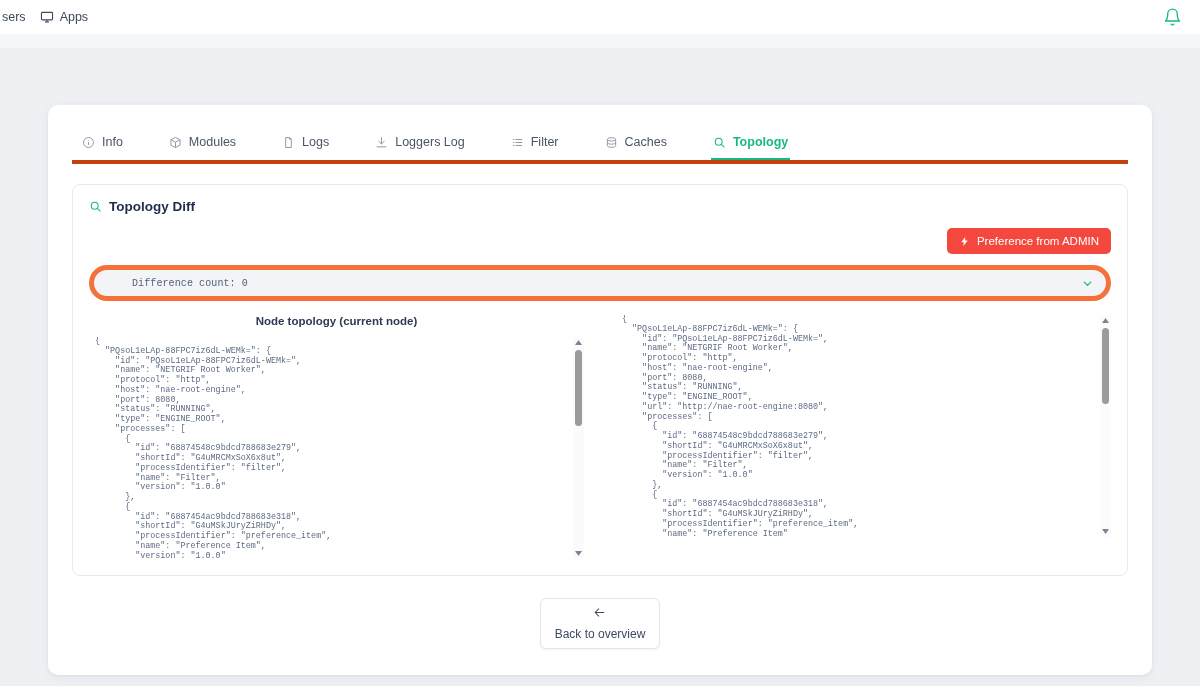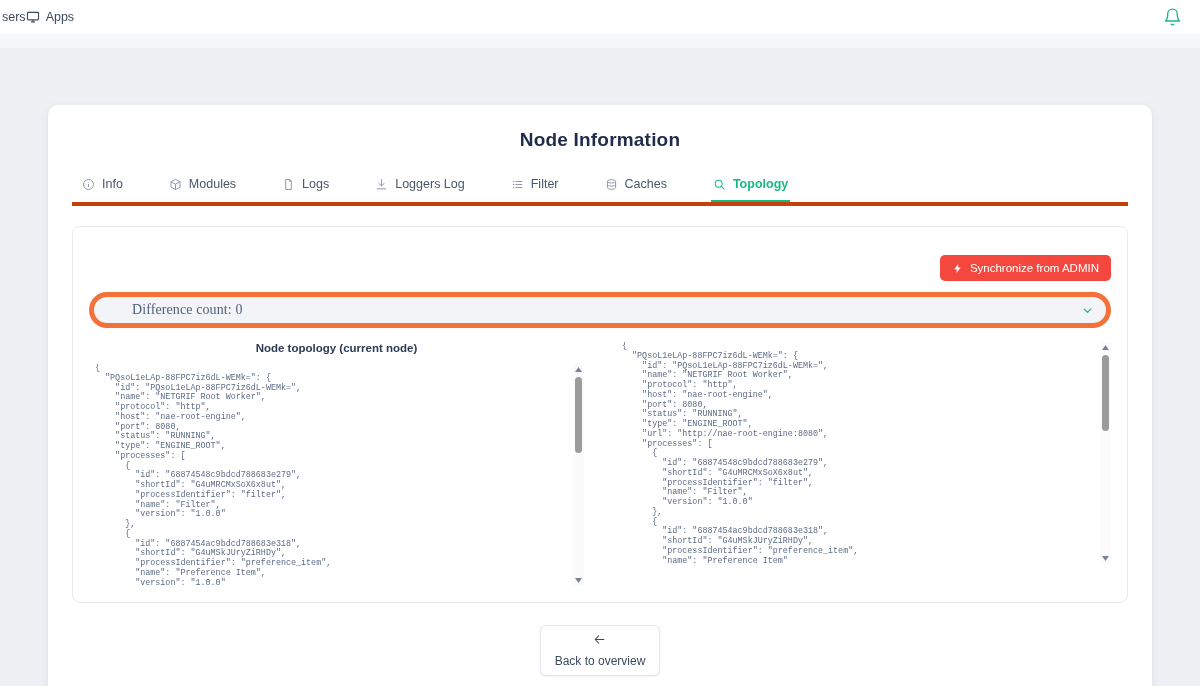"sers" .topbar-left { gap: none -> 14px }
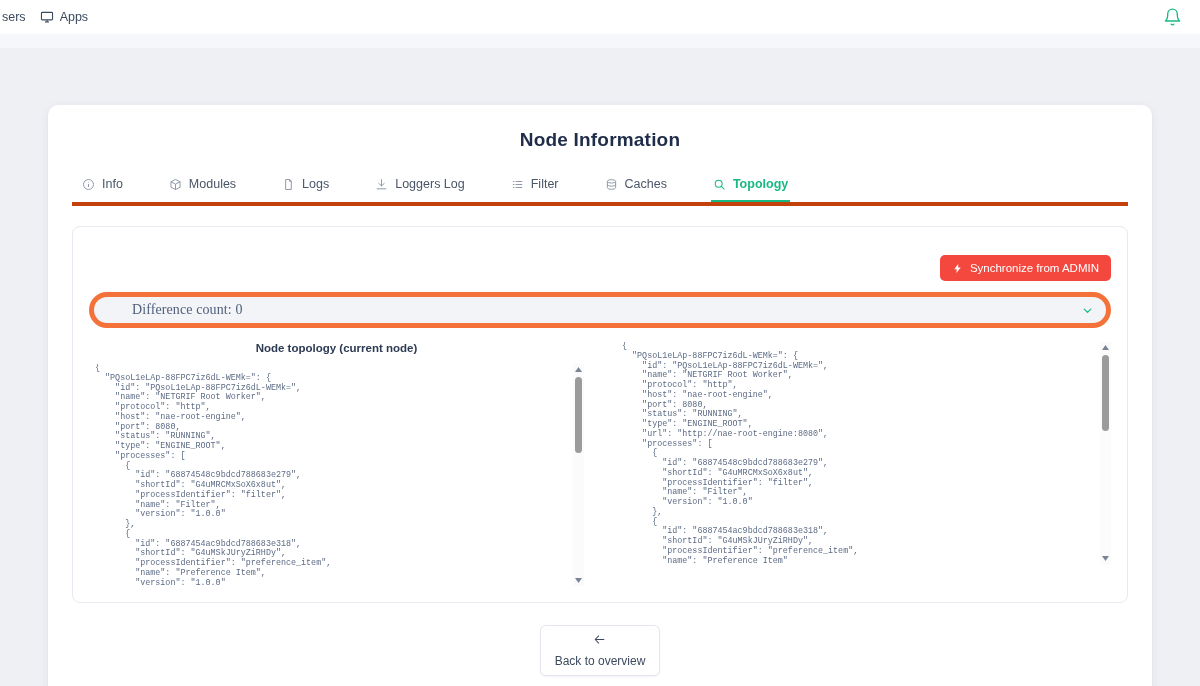"Node Information" div.page-title { html: <div>Node Information</div> -> none }
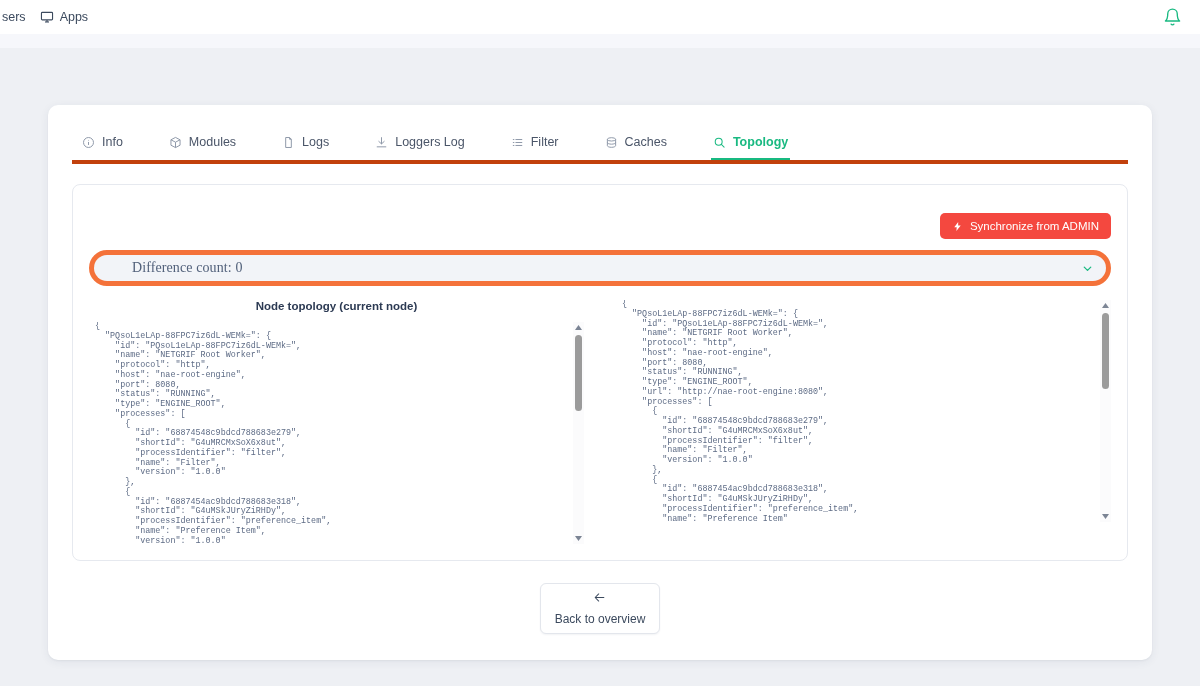"Topology Diff" div.panel-head { html: none -> <div> <svg> <circle></circle> <line></line> </svg> <span>Topology Diff</span> </div> }
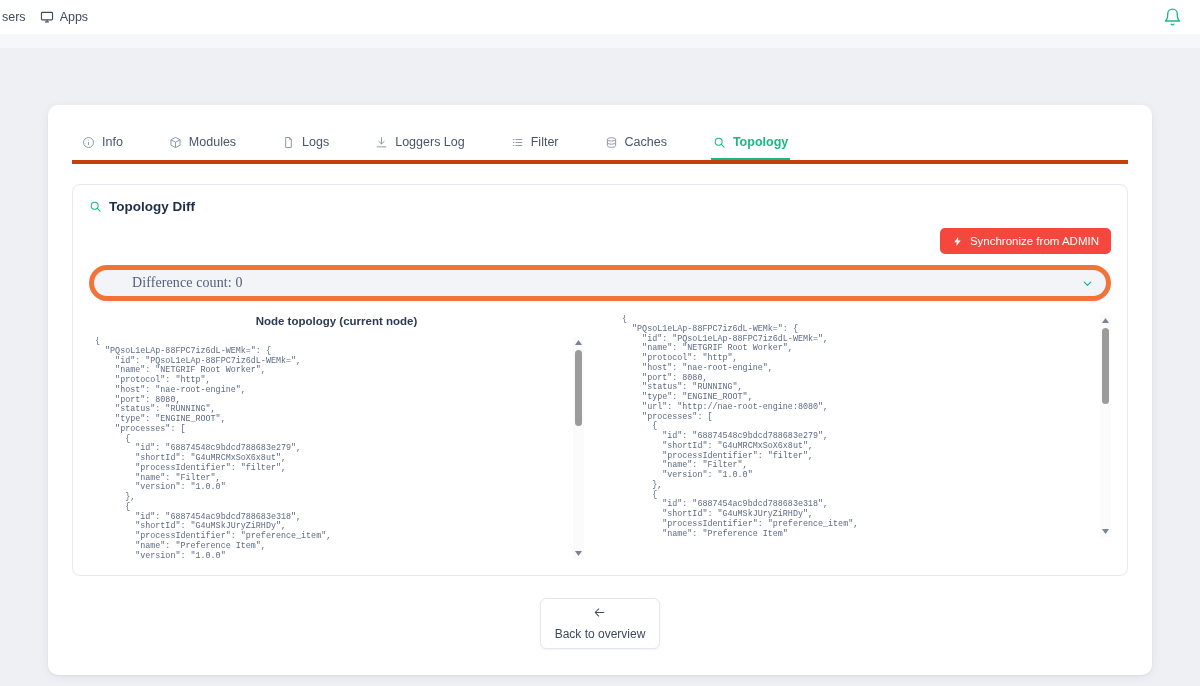"Synchronize from ADMIN" span { text: Synchronize -> Preference }
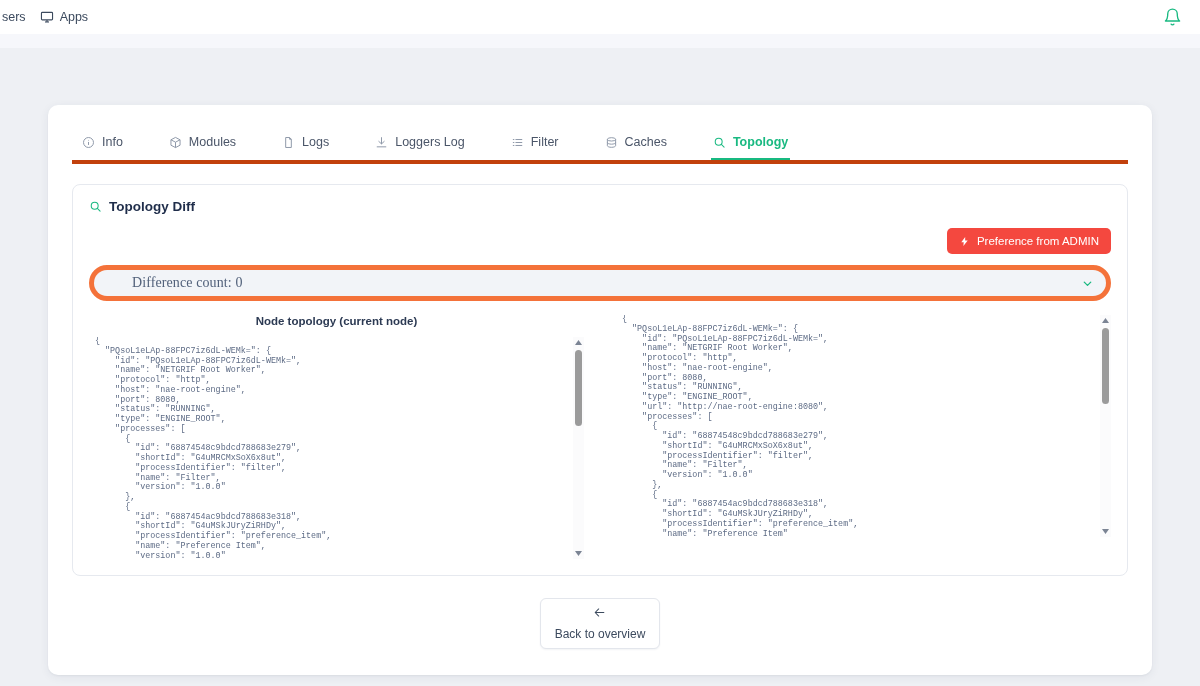"Difference count: 0" .diff-text { font-family: Liberation Serif, serif -> Liberation Mono, monospace; font-size: 14px -> 10px }
